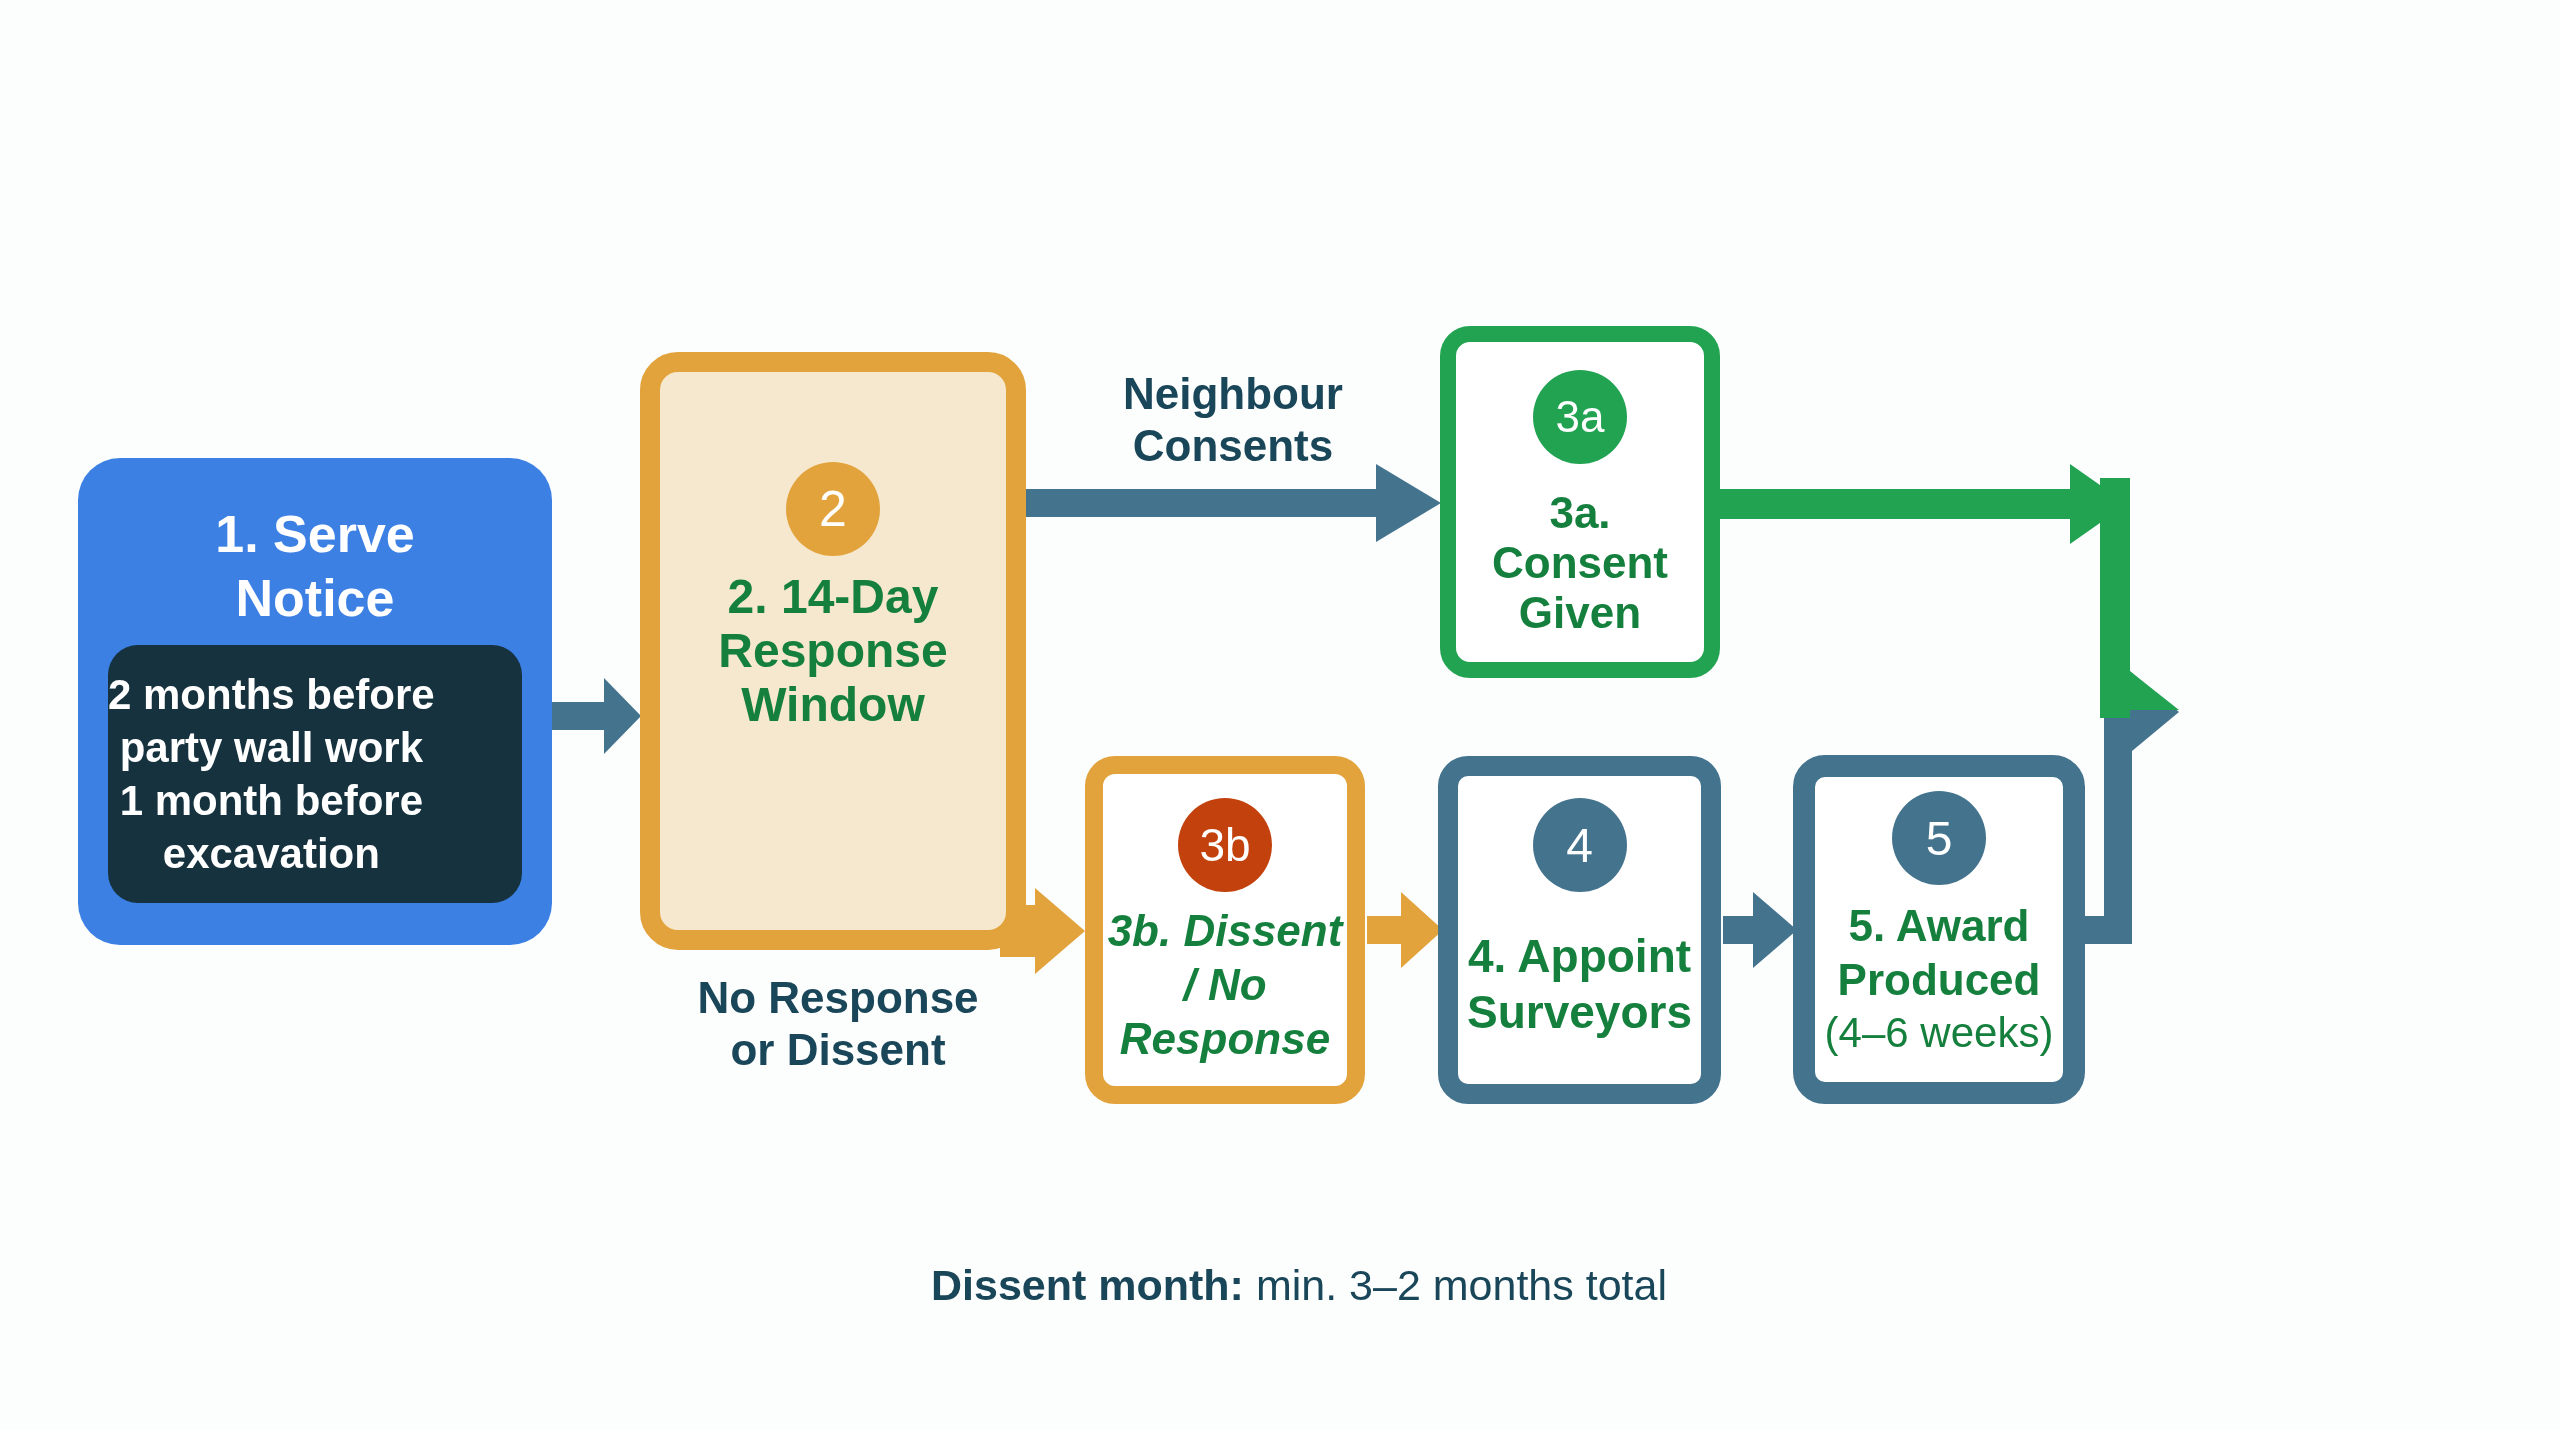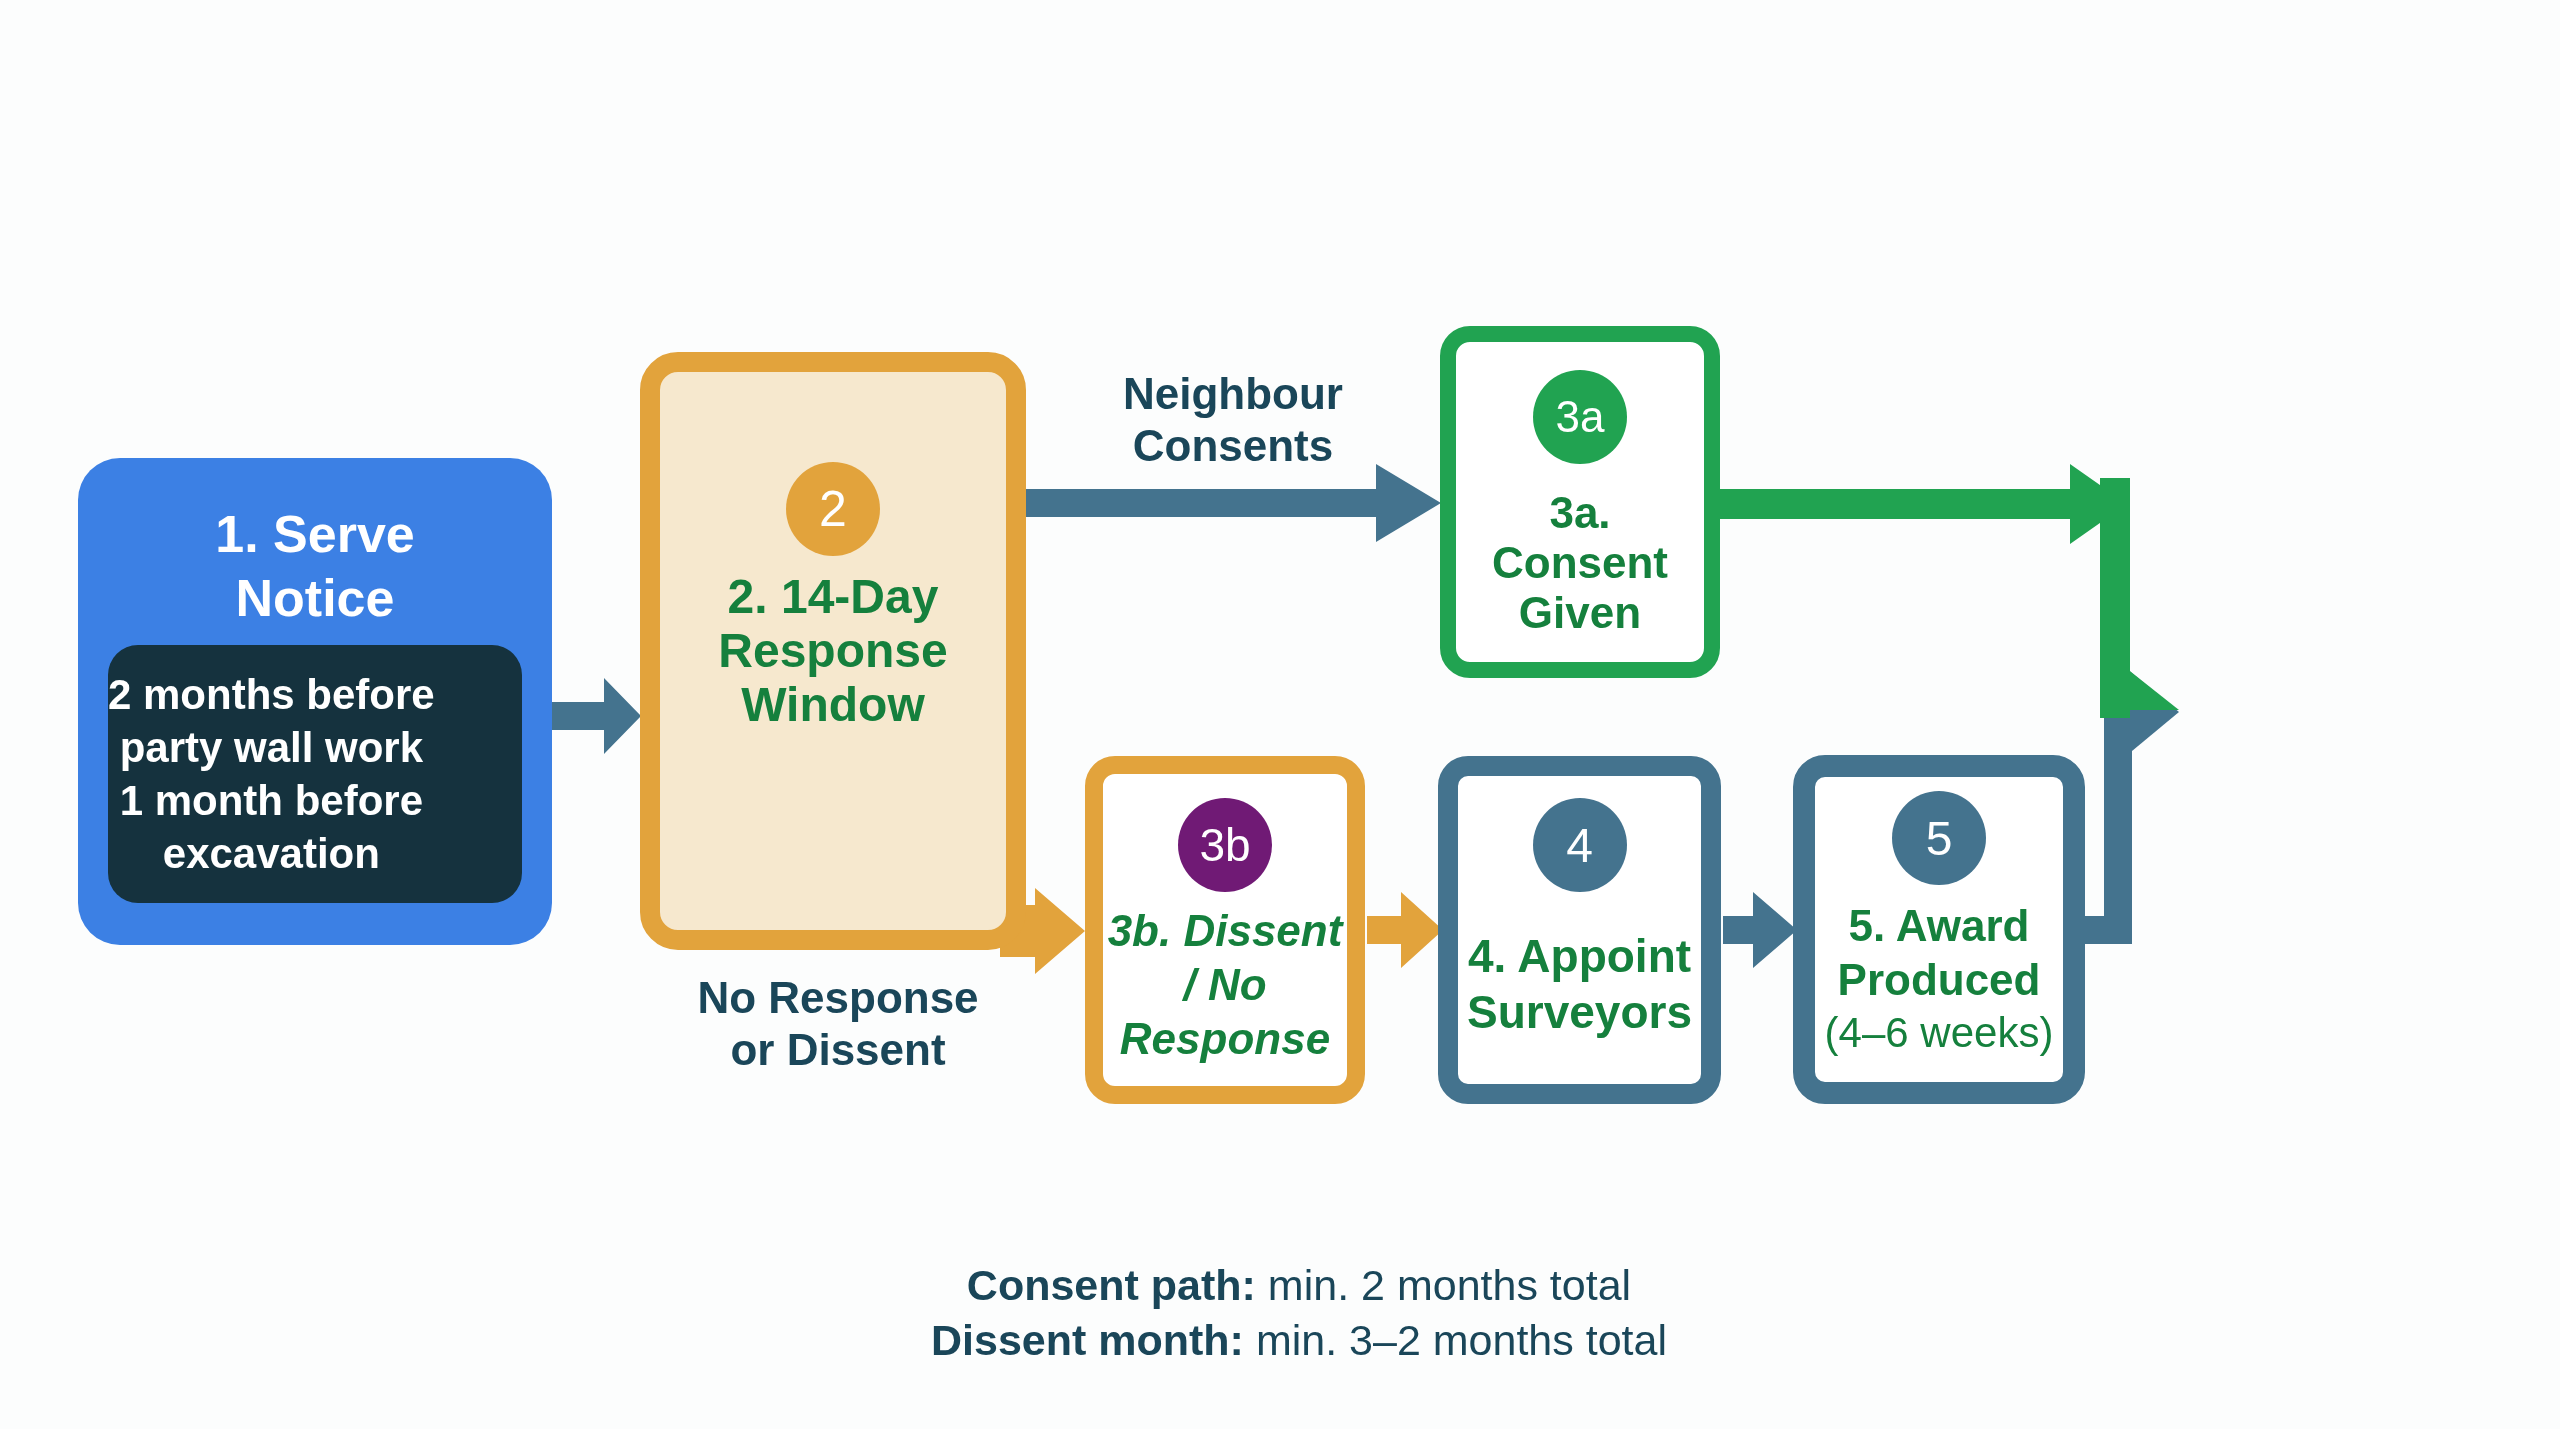"3b" .badge-3b { background: #701a75 -> #c2410c }
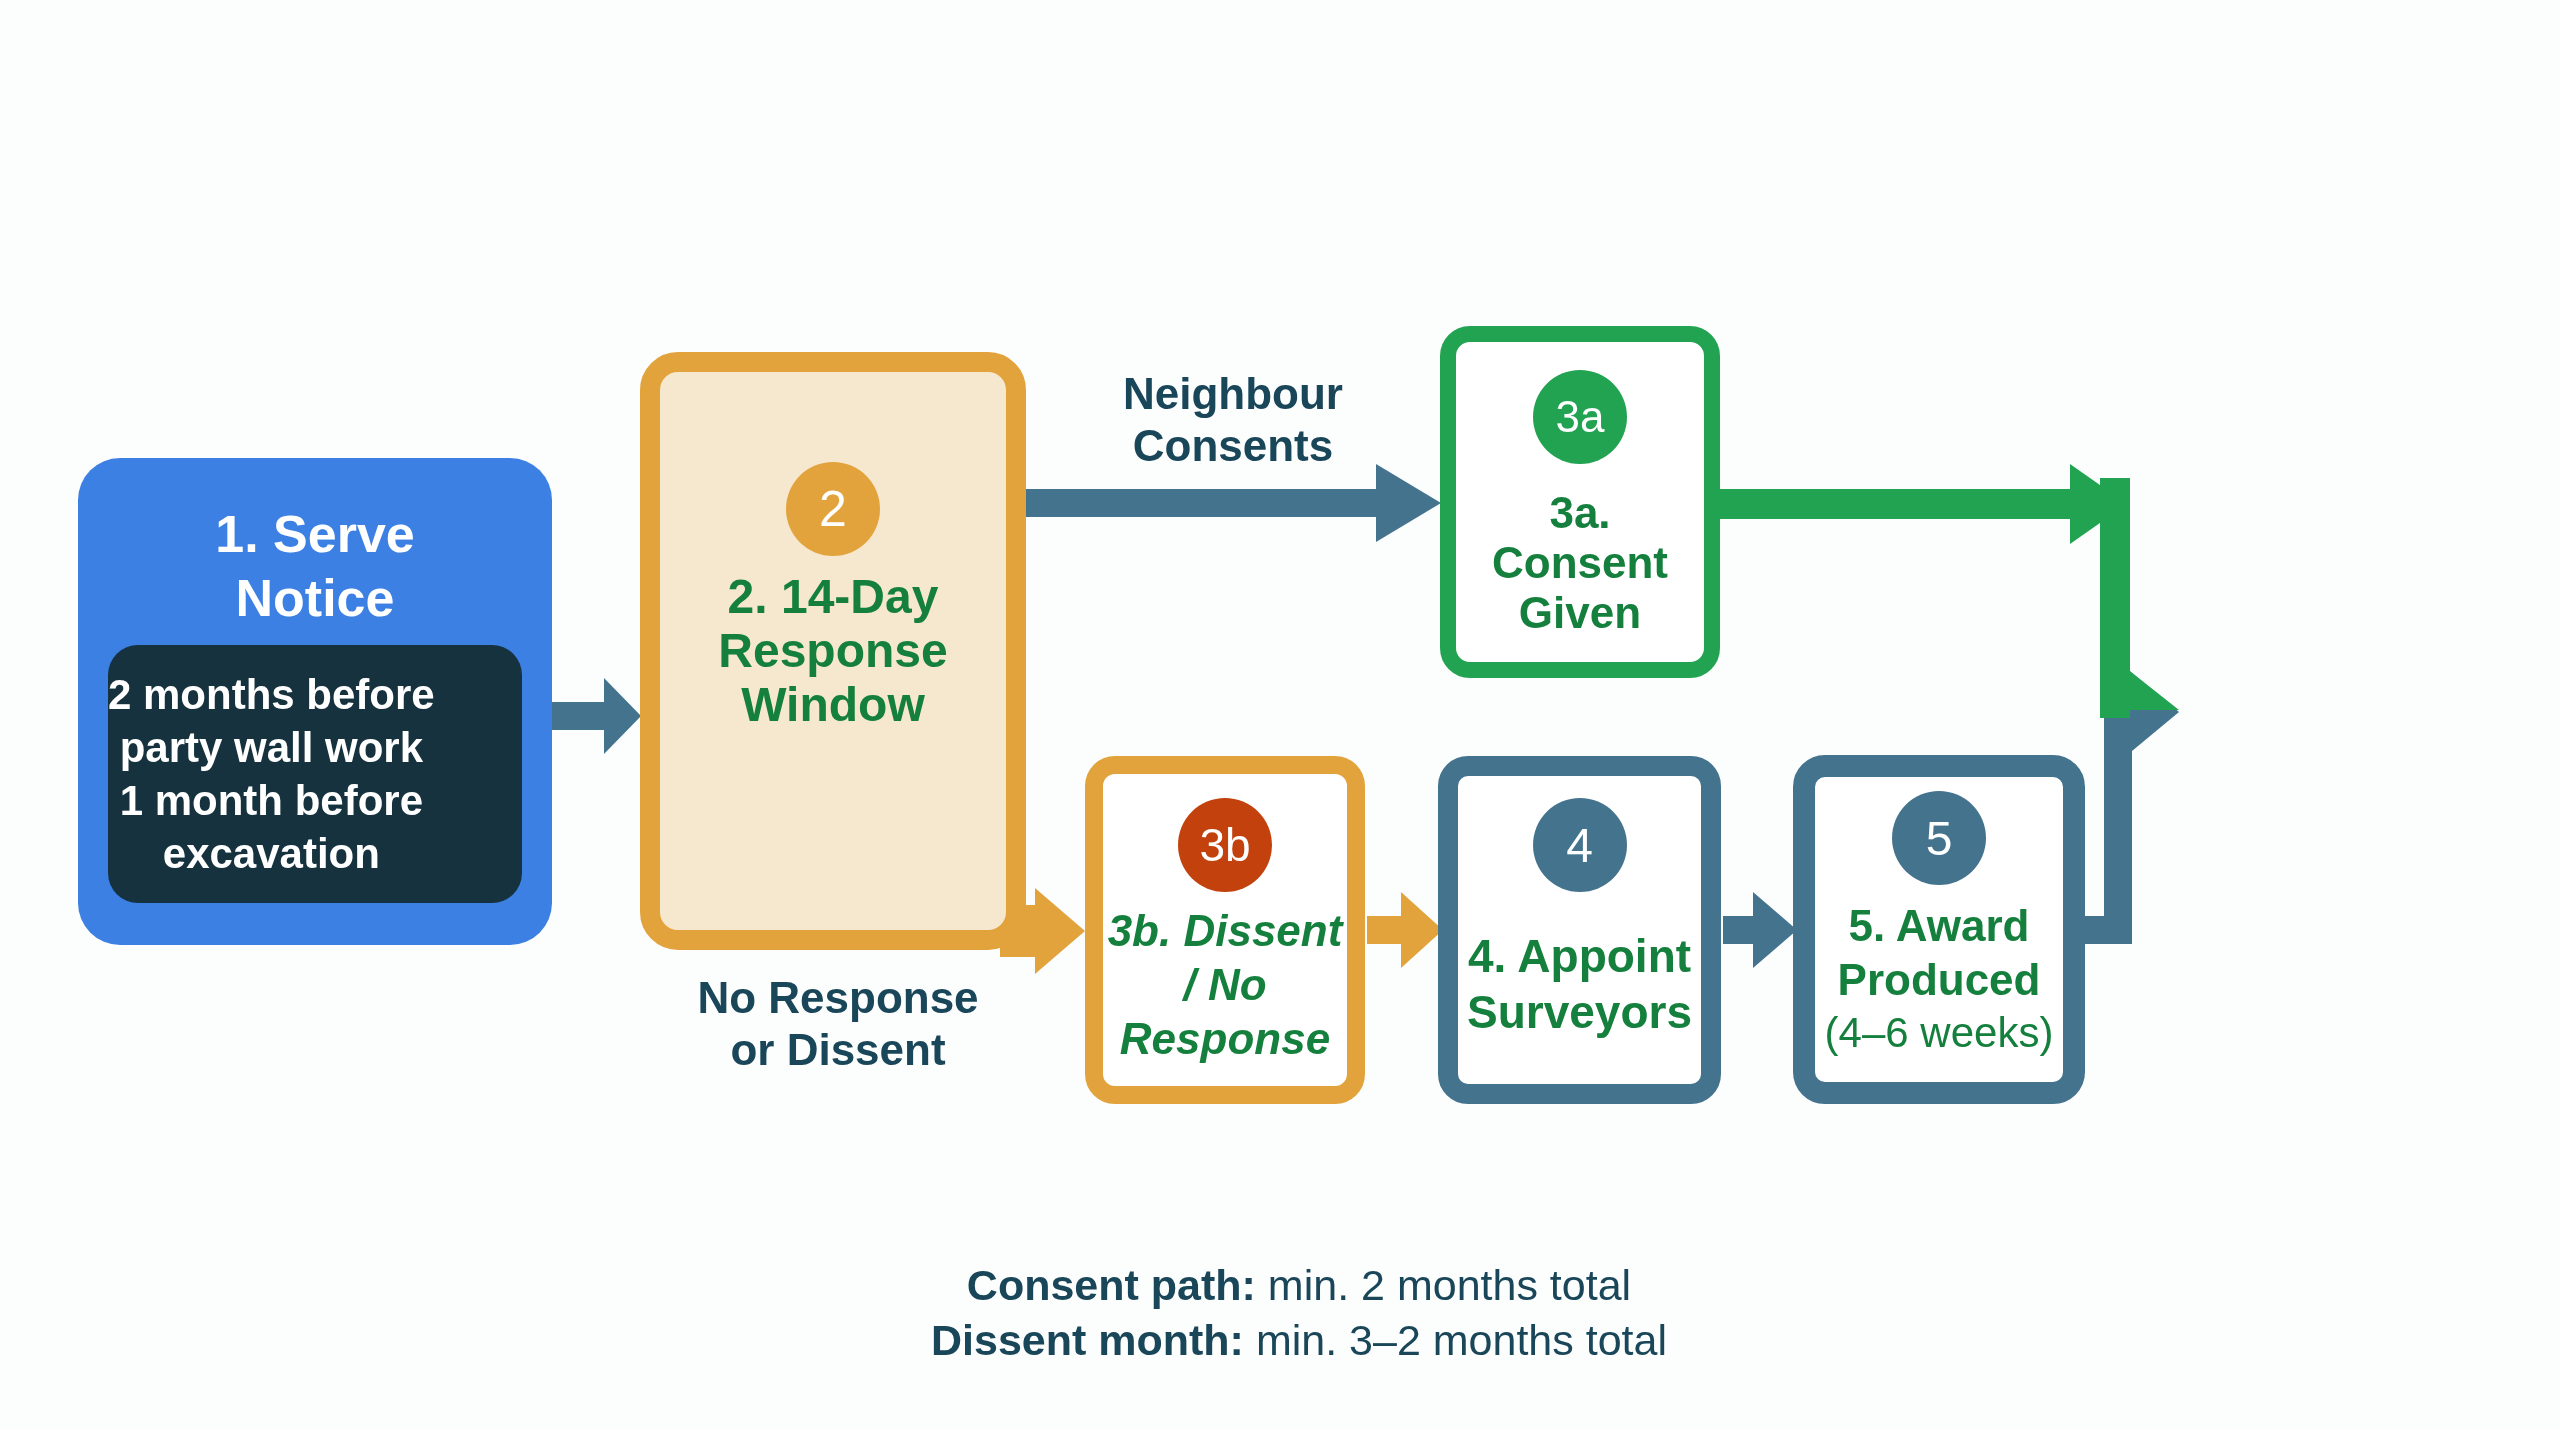"Consent path: min. 2 months" div { html: <div> <span>Consent path:</span><span> min. 2 months total</span> </div> -> none }
